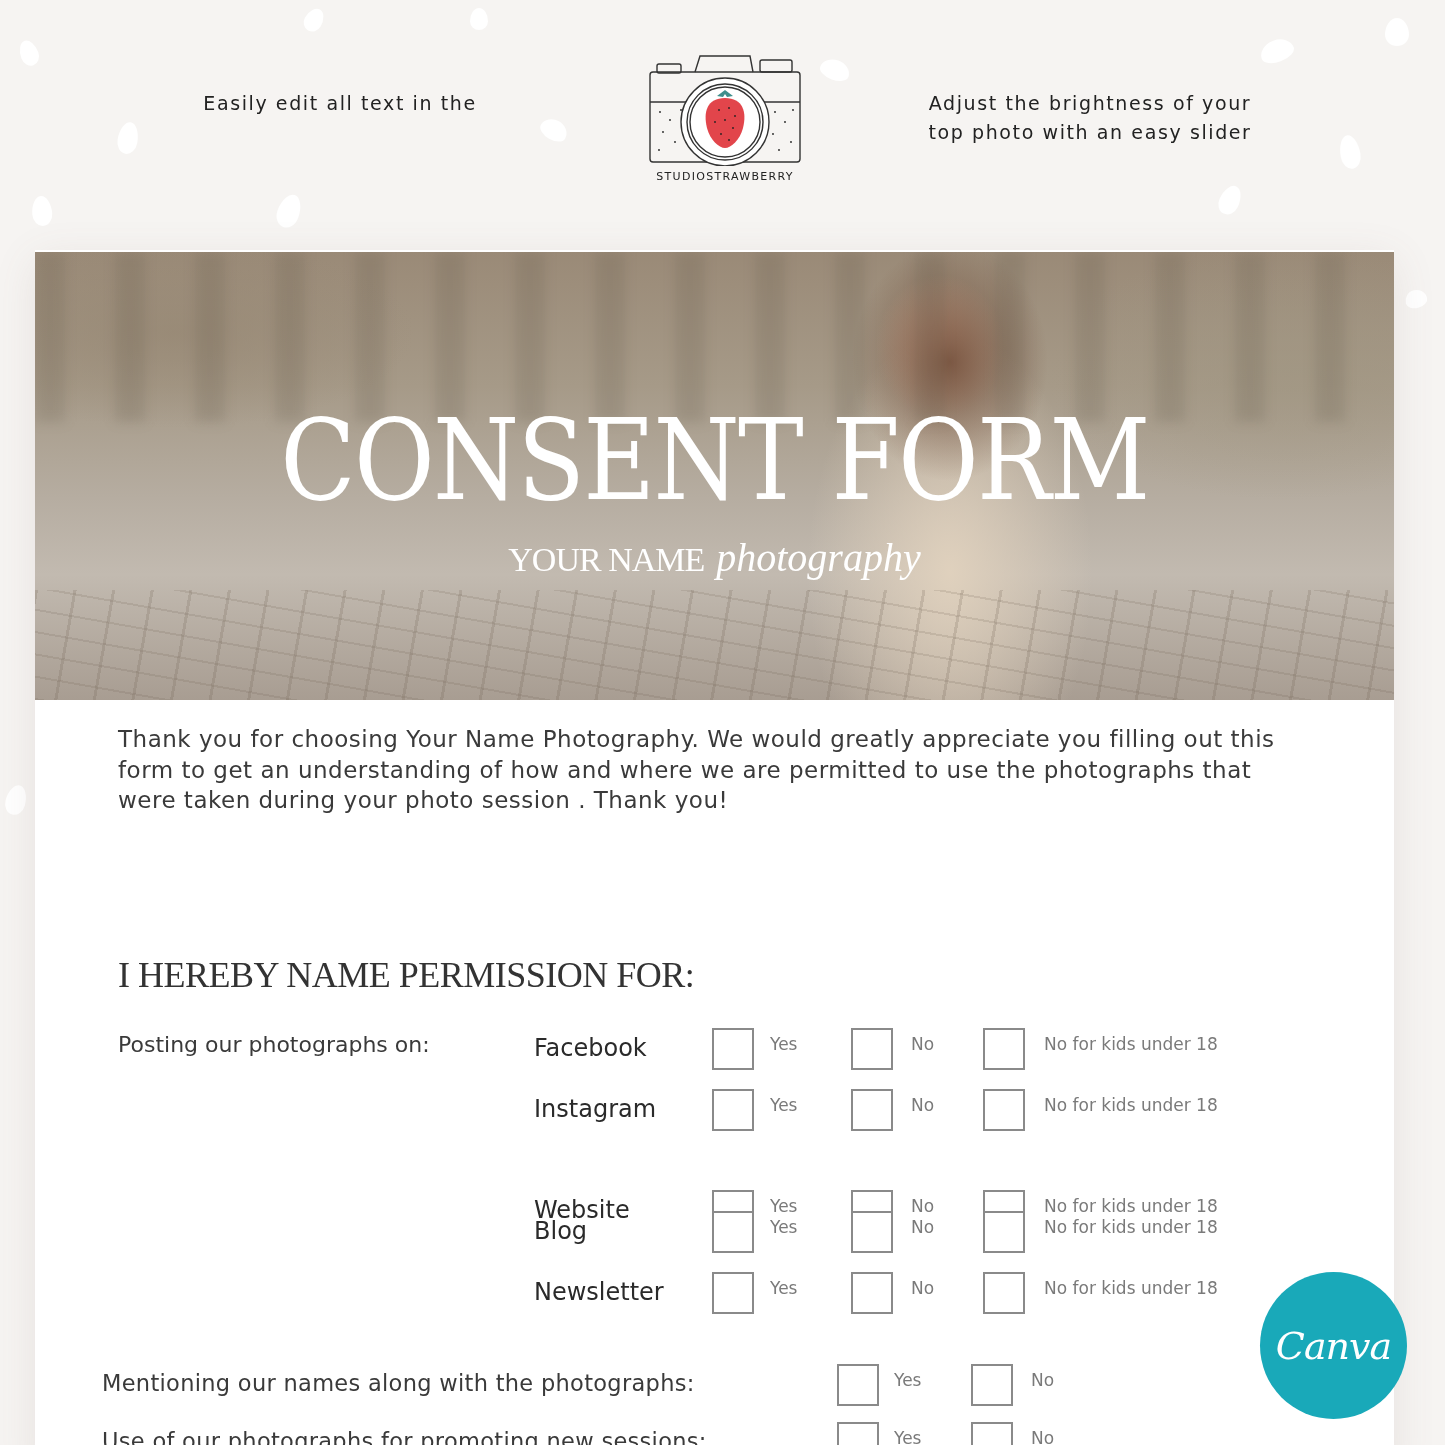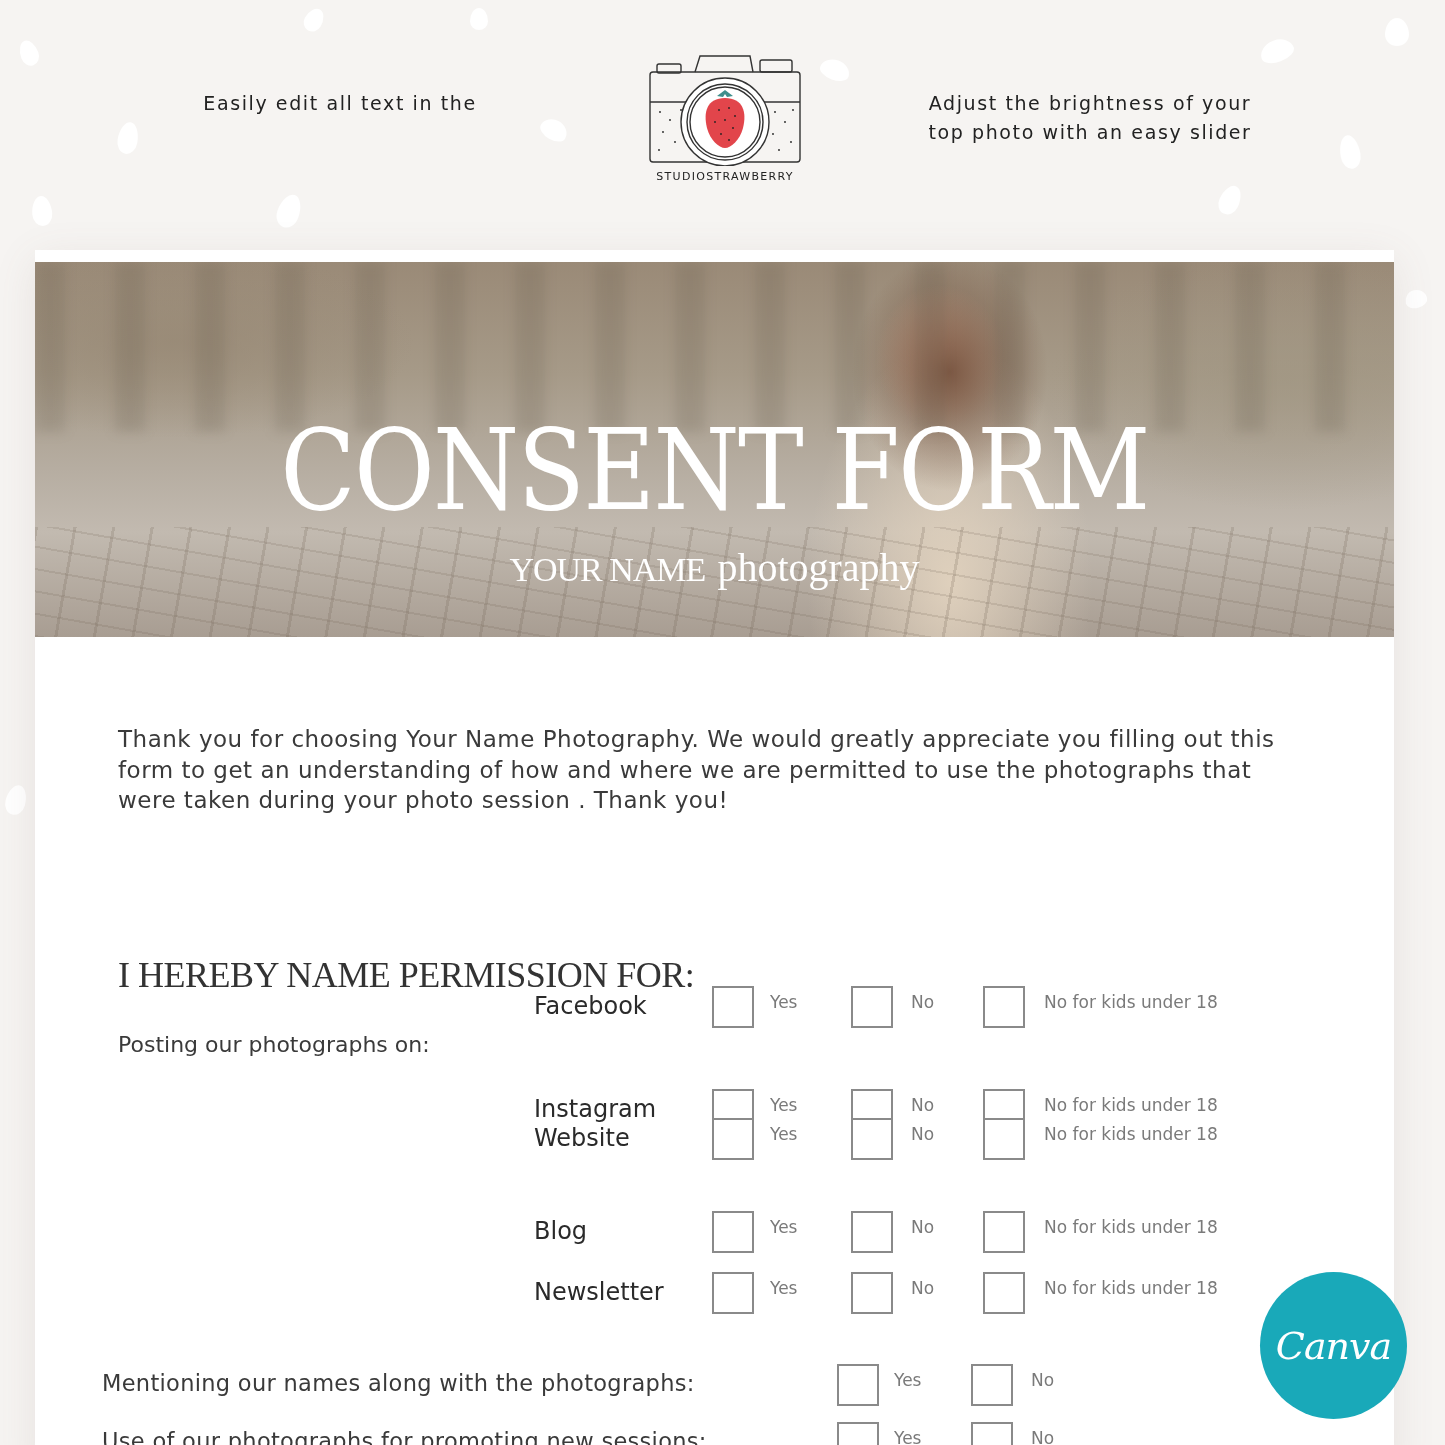"CONSENT FORM" .hero { height: 375px -> 448px; top: 12px -> 2px }
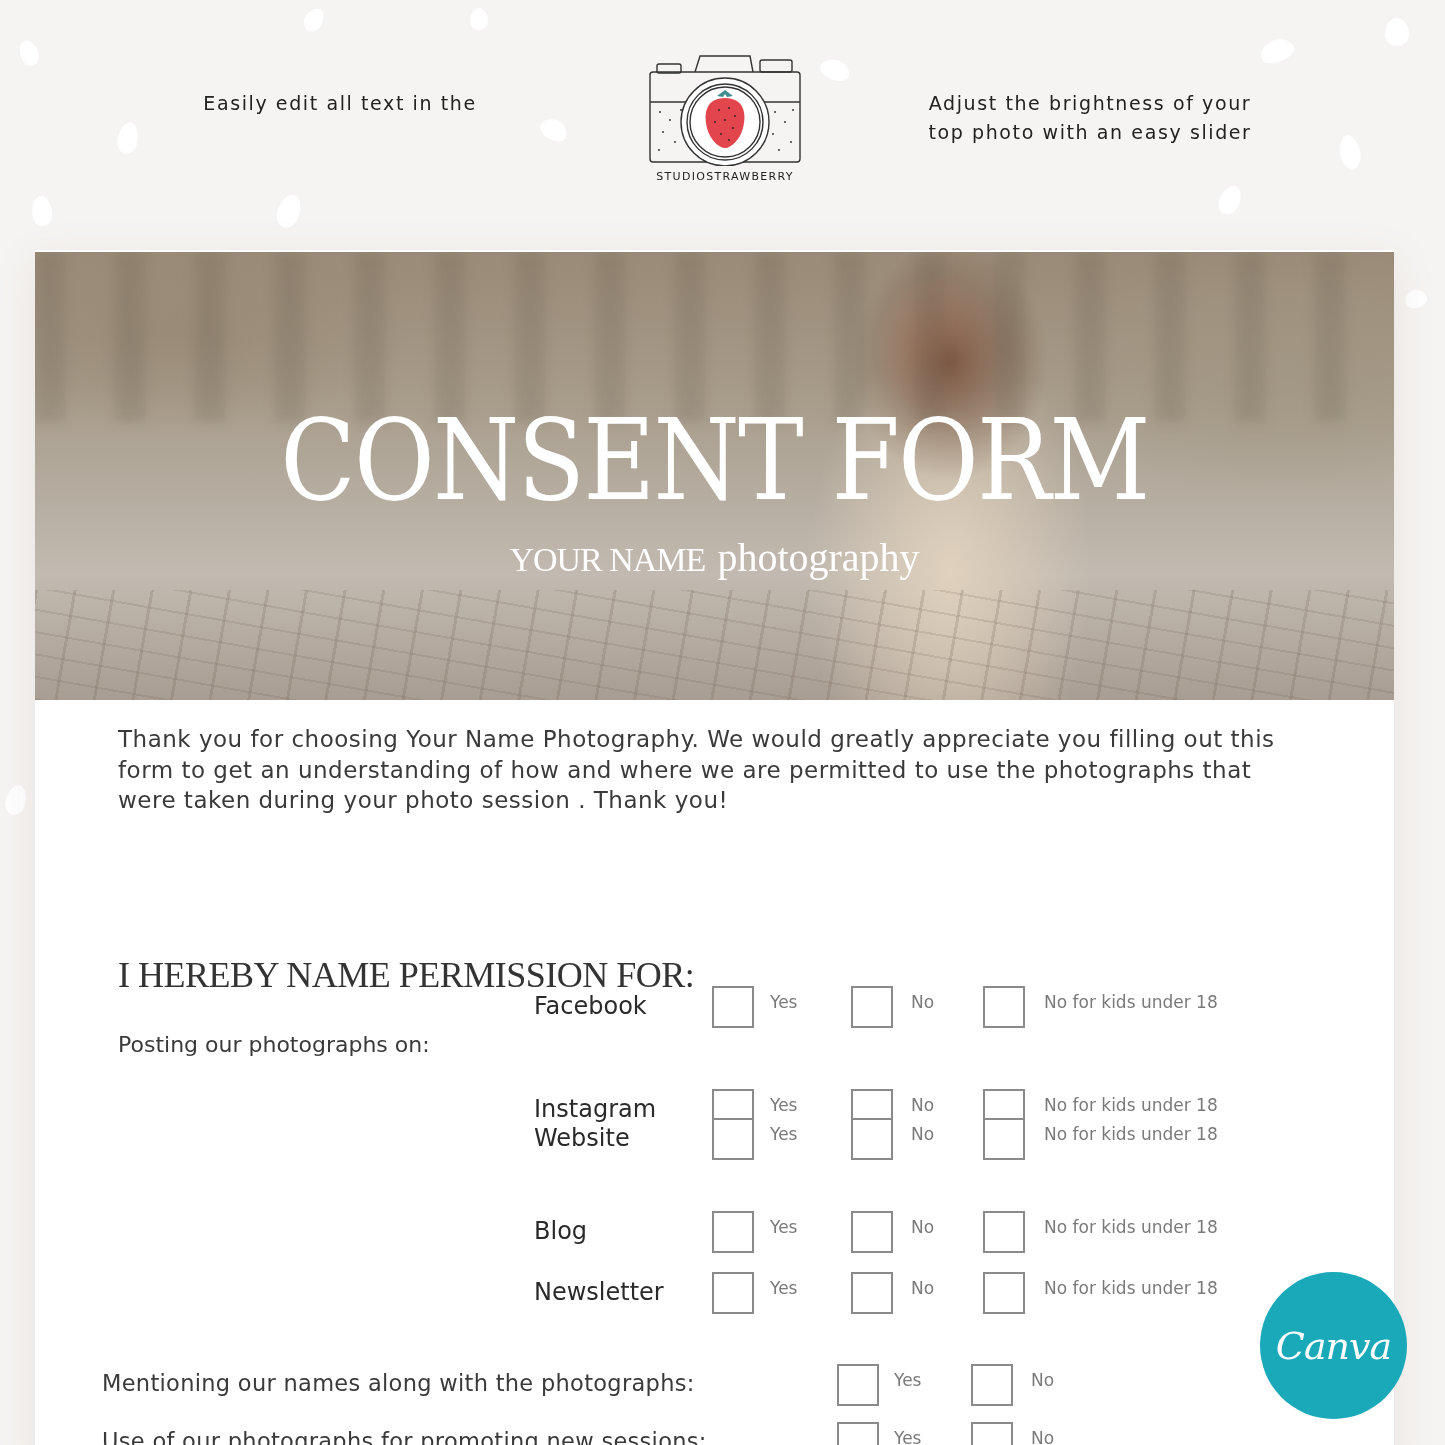"photography" .hero-sub .photo { font-style: none -> italic }
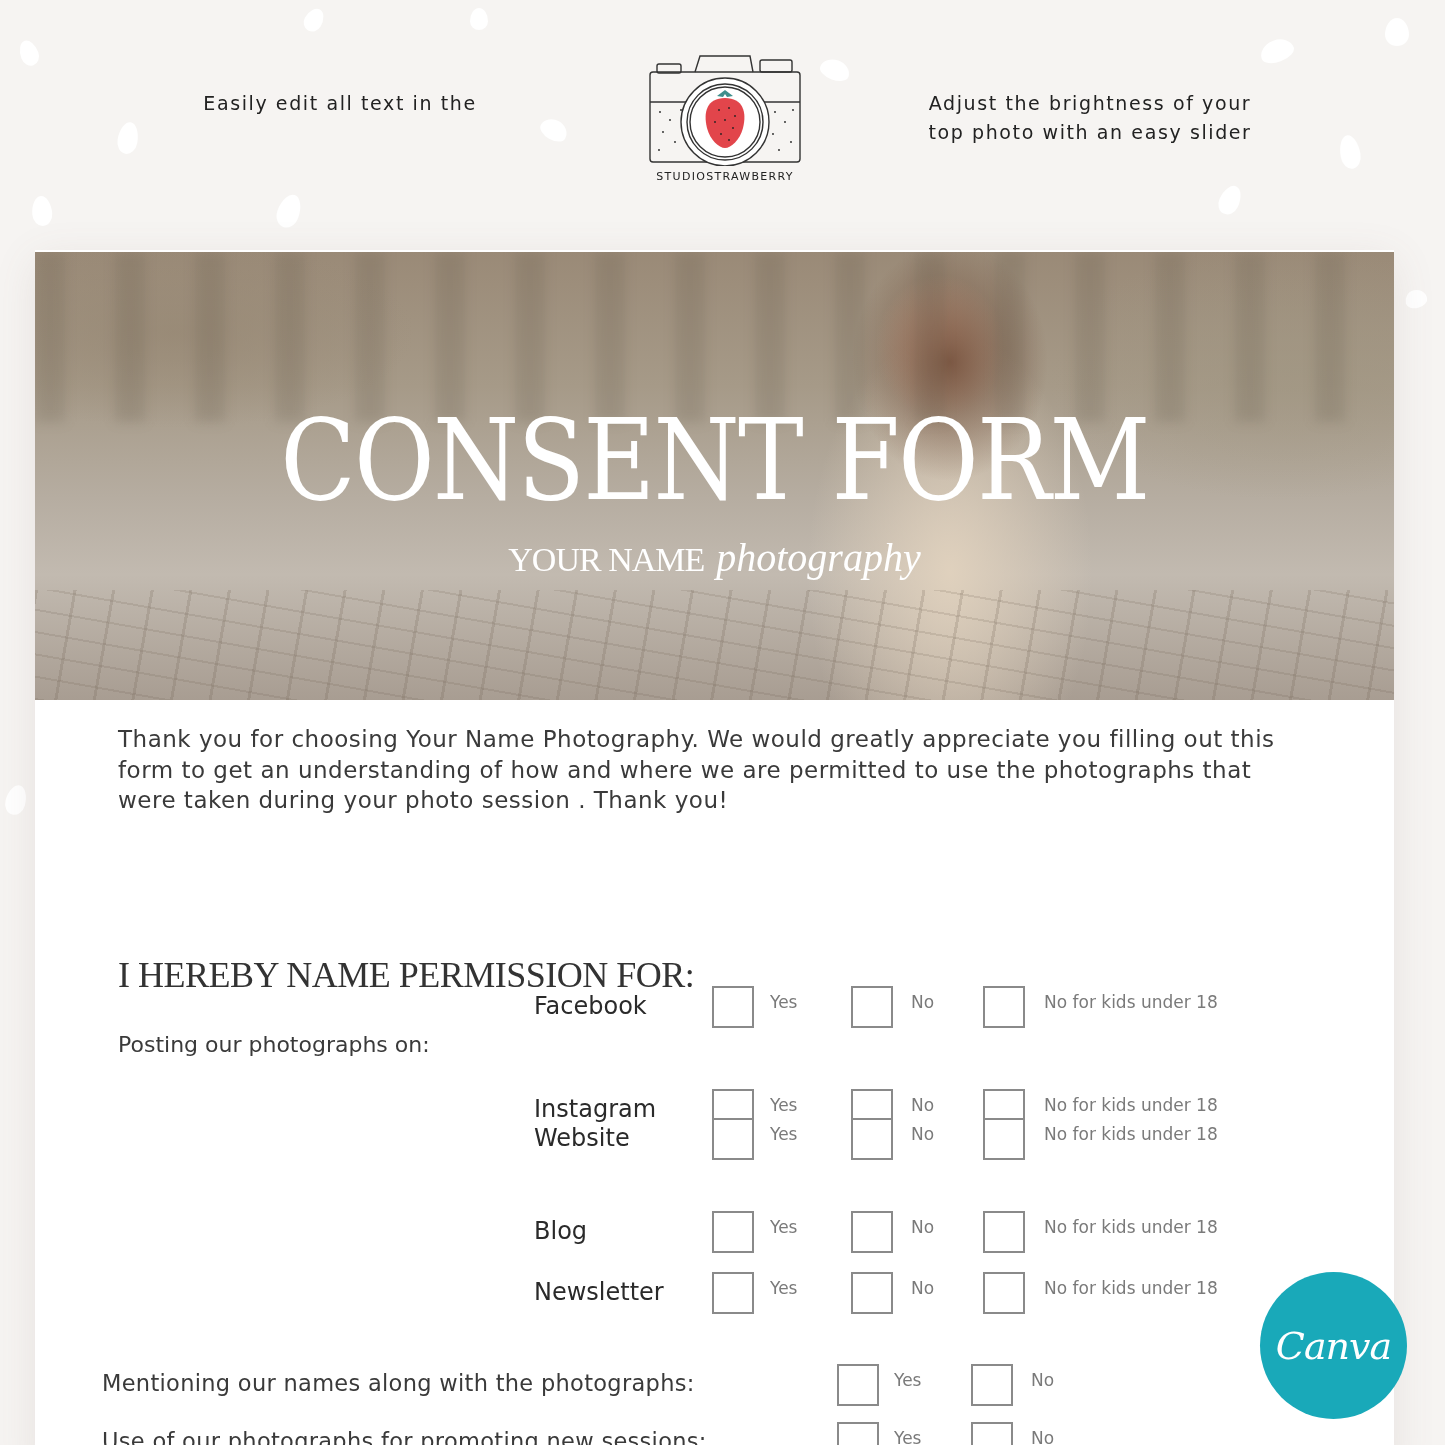"Facebook" div.platform-row { top: 736px -> 778px }
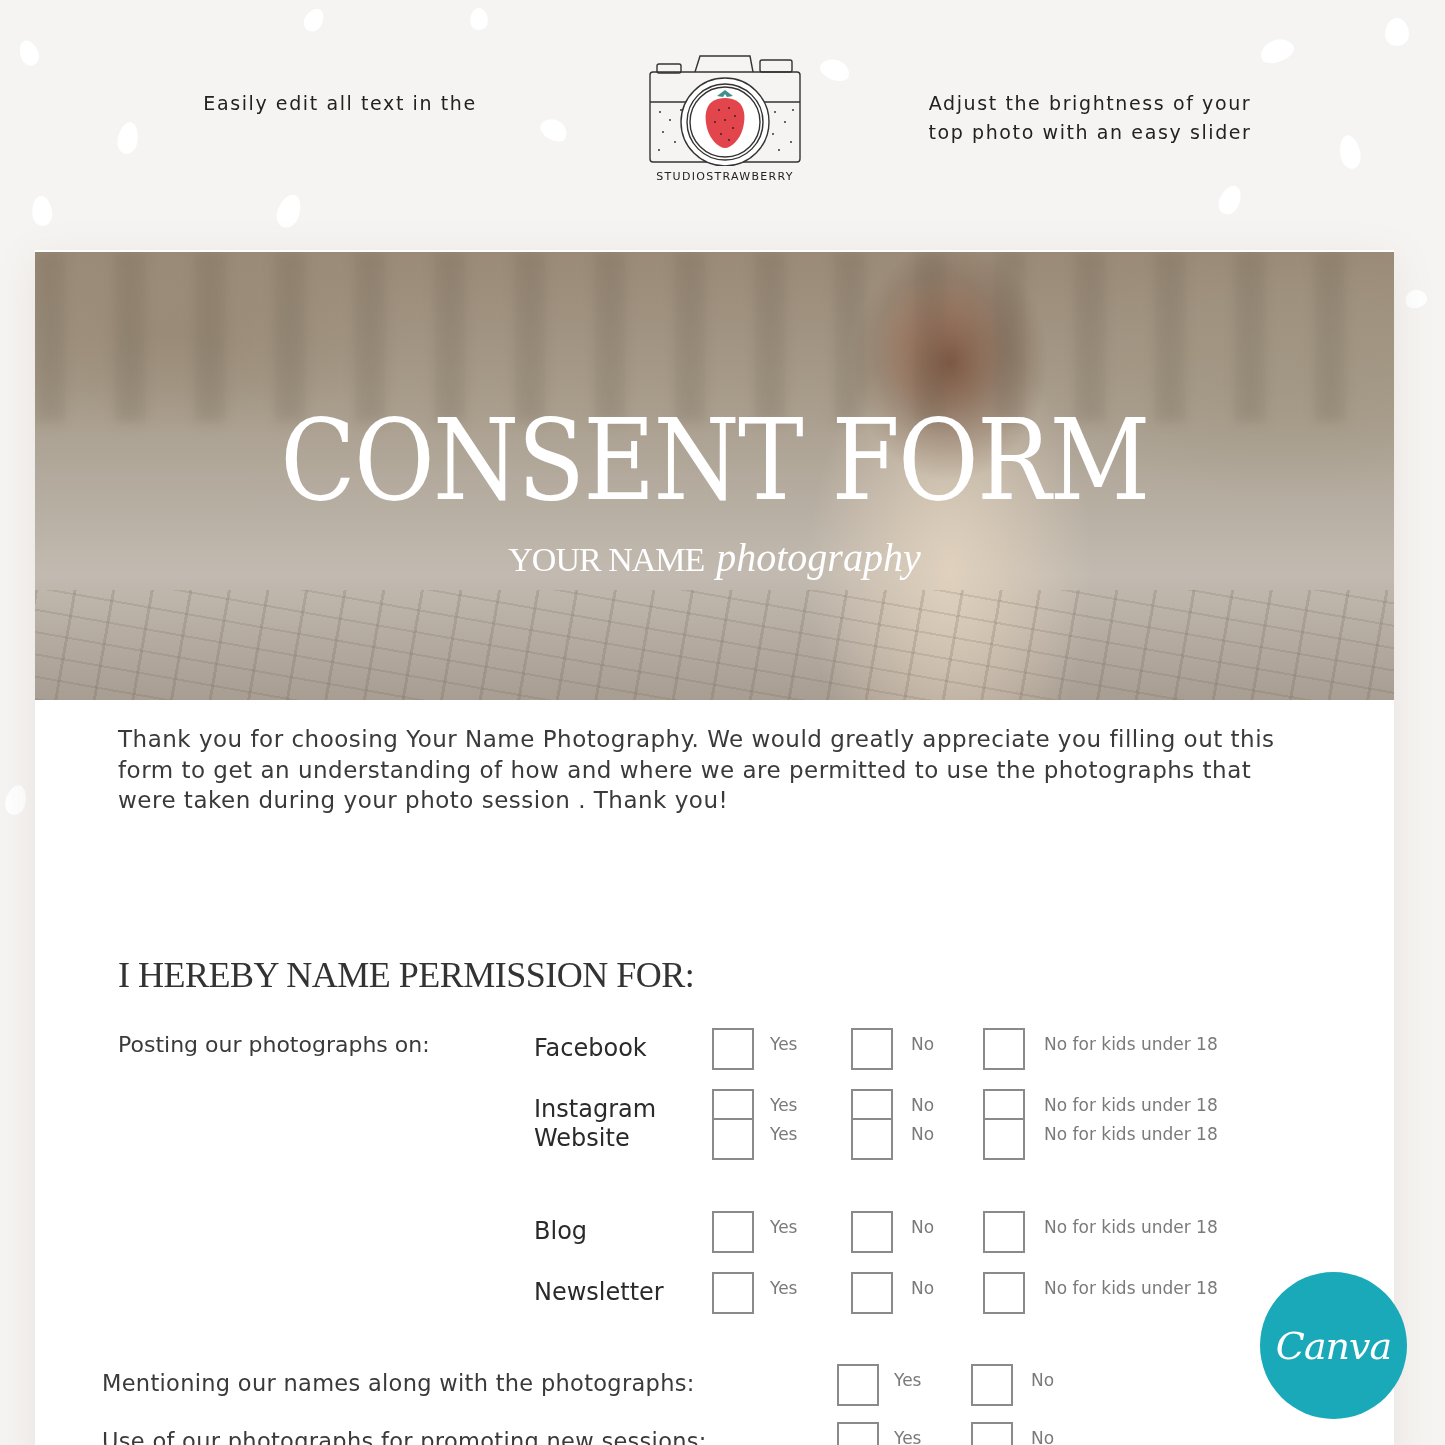"Website" div.platform-row { top: 868px -> 940px }
